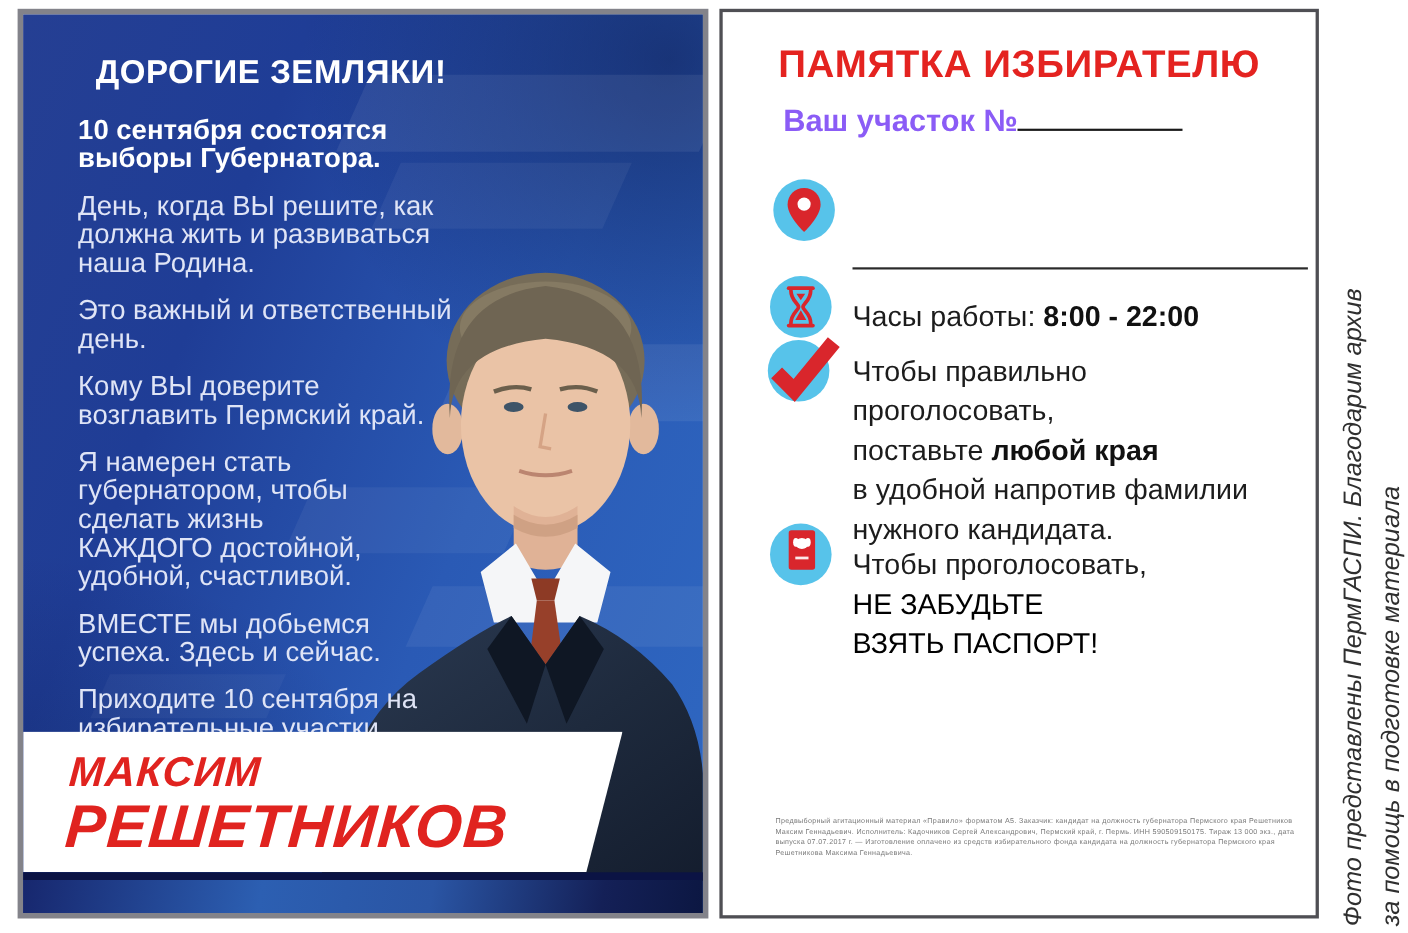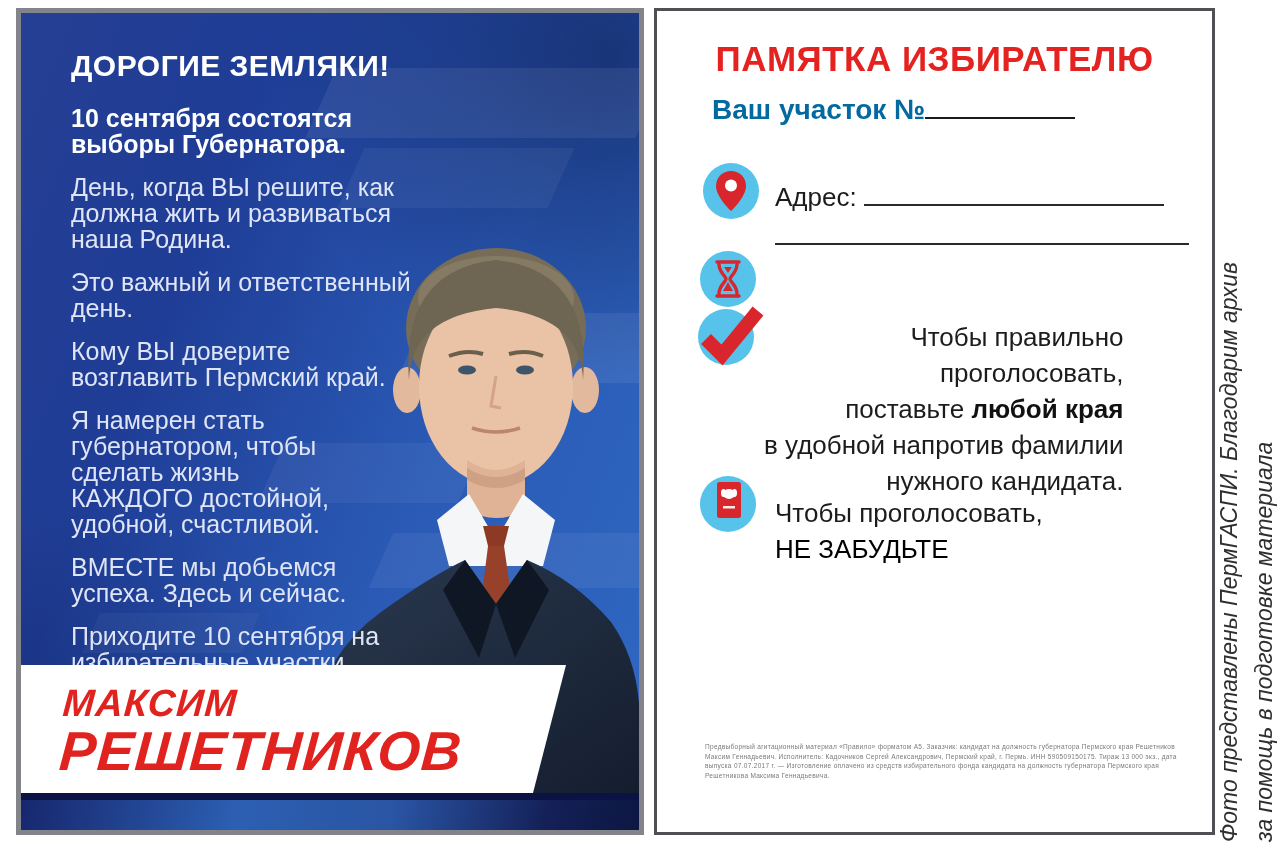"ДОРОГИЕ ЗЕМЛЯКИ!" .left-heading { margin: 0 0 22px 0 -> 0 0 22px 16px }
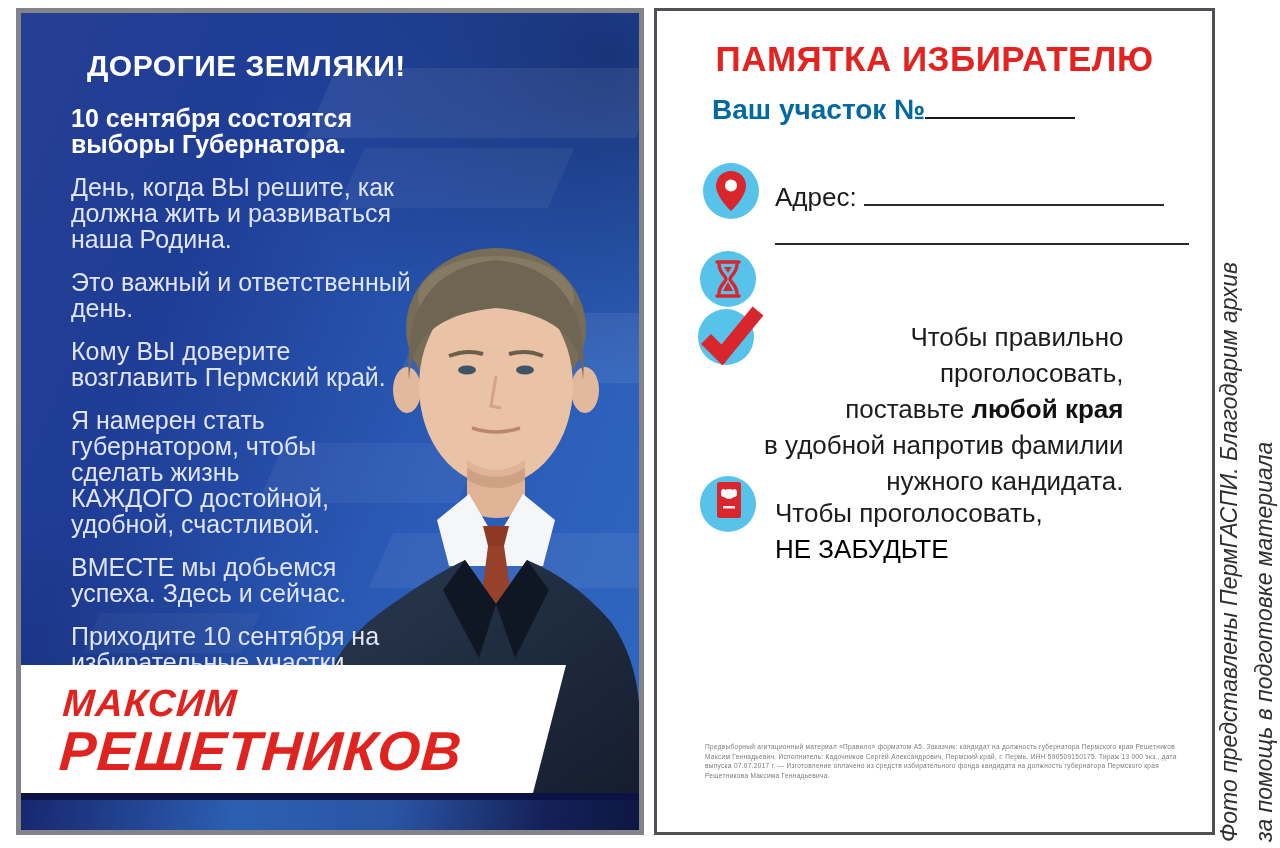"ПАМЯТКА ИЗБИРАТЕЛЮ" .card-right { padding-left: 16px -> none }
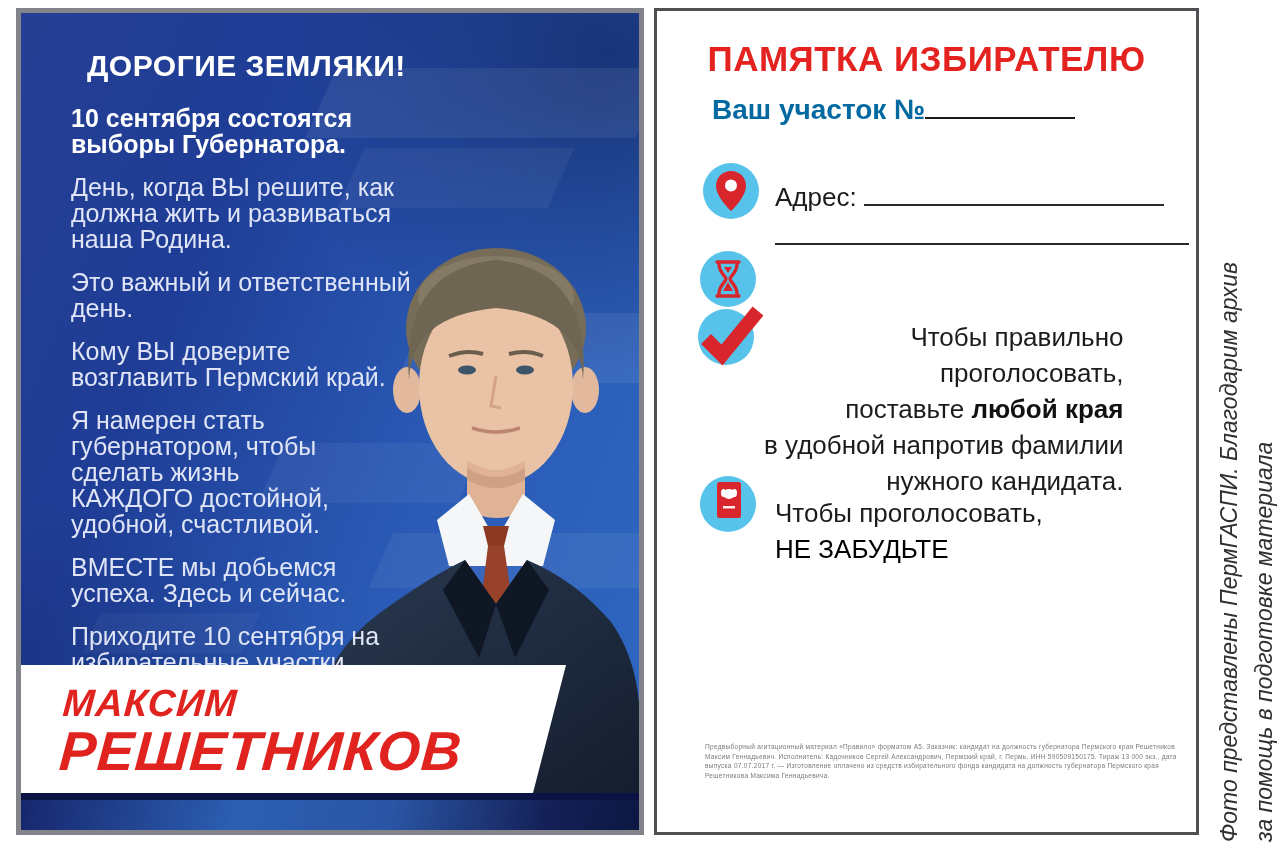"Ваш участок №" .precinct { color: #0369a1 -> #8b5cf6 }
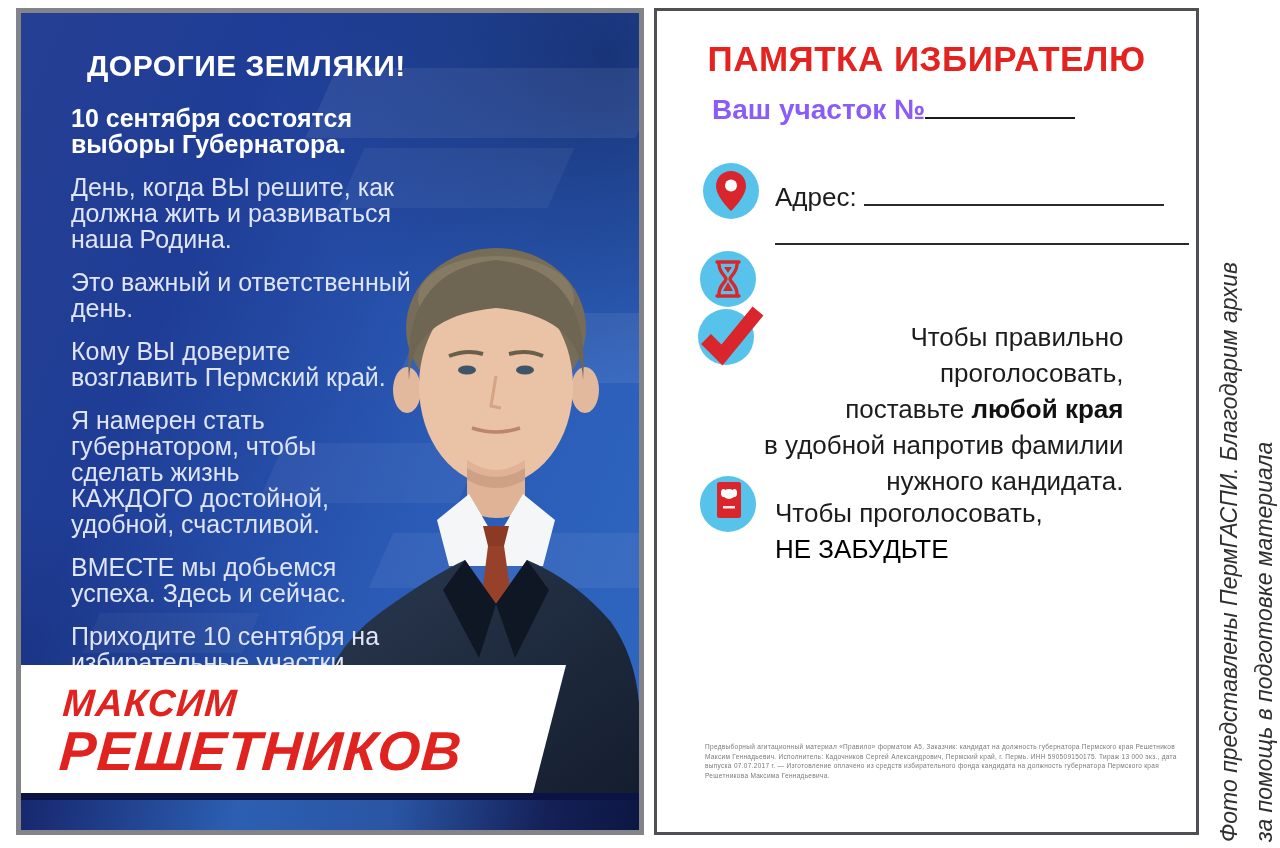"Адрес:" div.memo-text { html: <div> <span>Адрес:</span> <span></span> </div> -> none }
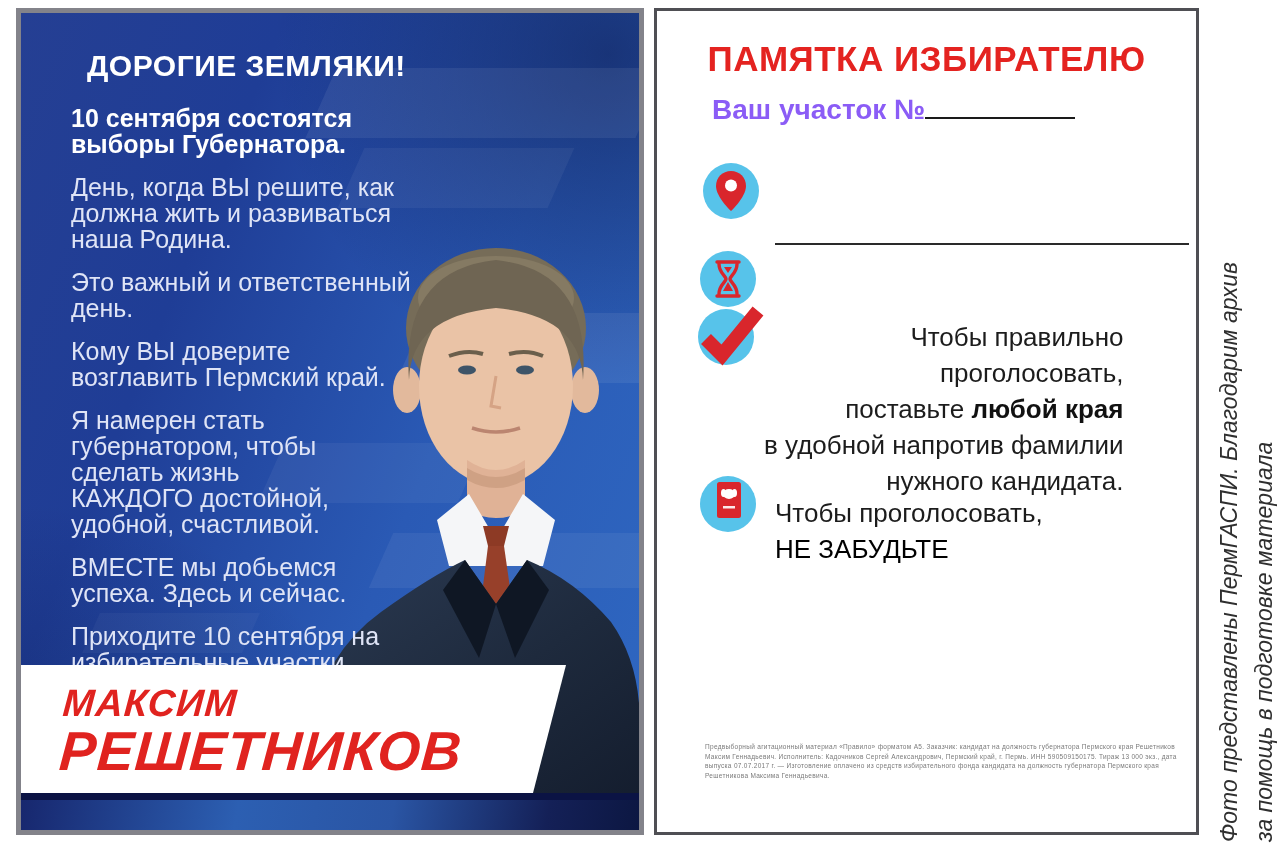"Часы работы: 8:00 - 22:00" div.memo-text { html: none -> <div> <span>Часы работы: </span><span>8:00 - 22:00</span> </div> }
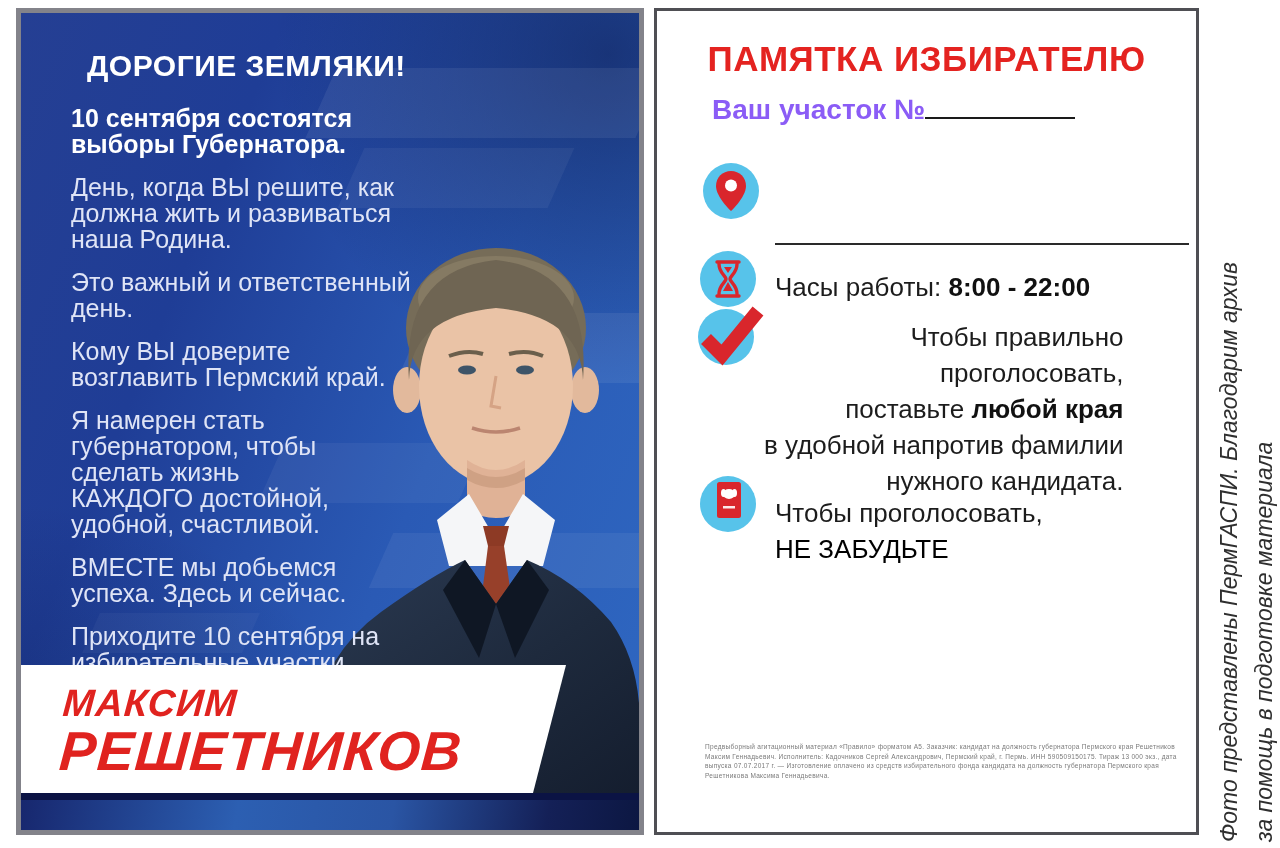"Чтобы правильно" .vote-block { left: 107px -> 118px; text-align: right -> none }
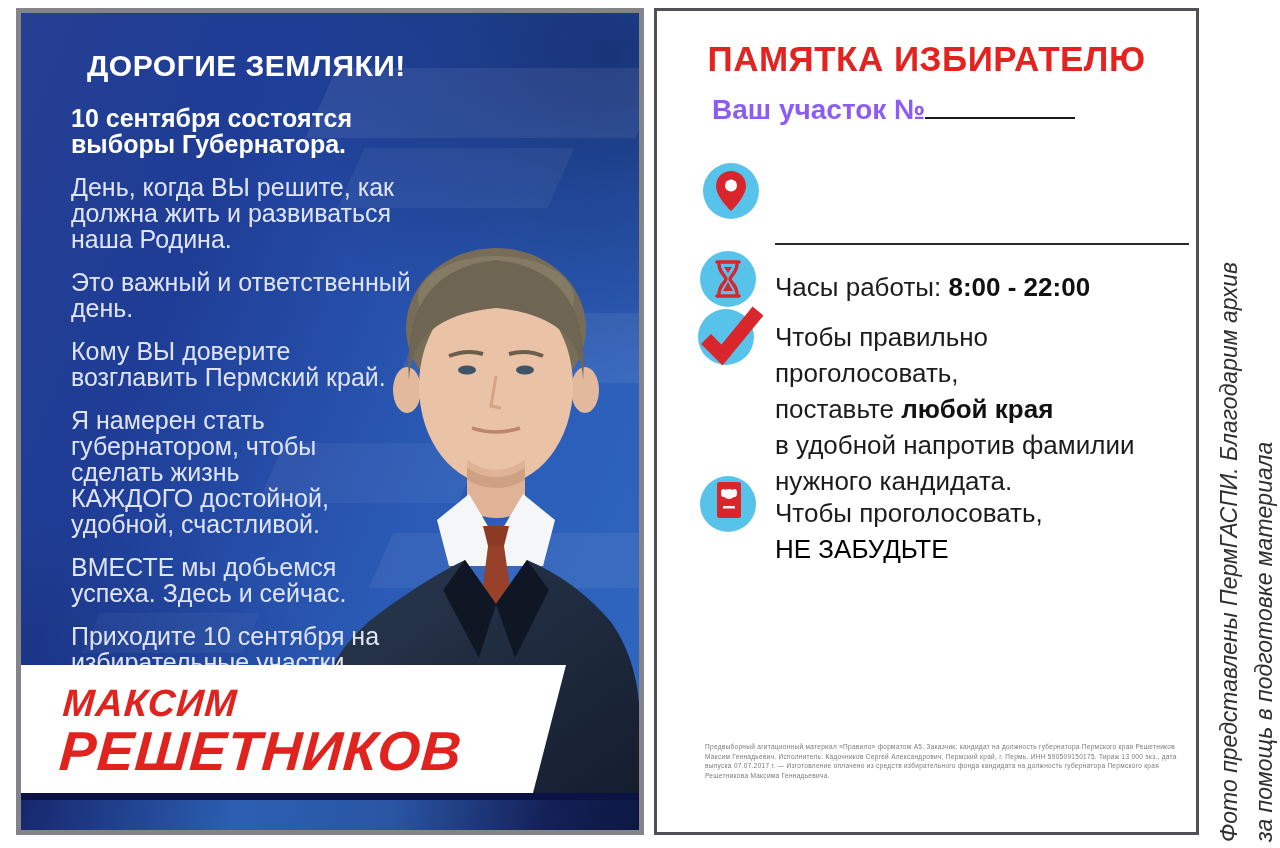"ВЗЯТЬ ПАСПОРТ!" div.caps { html: none -> <div>ВЗЯТЬ ПАСПОРТ!</div> }
